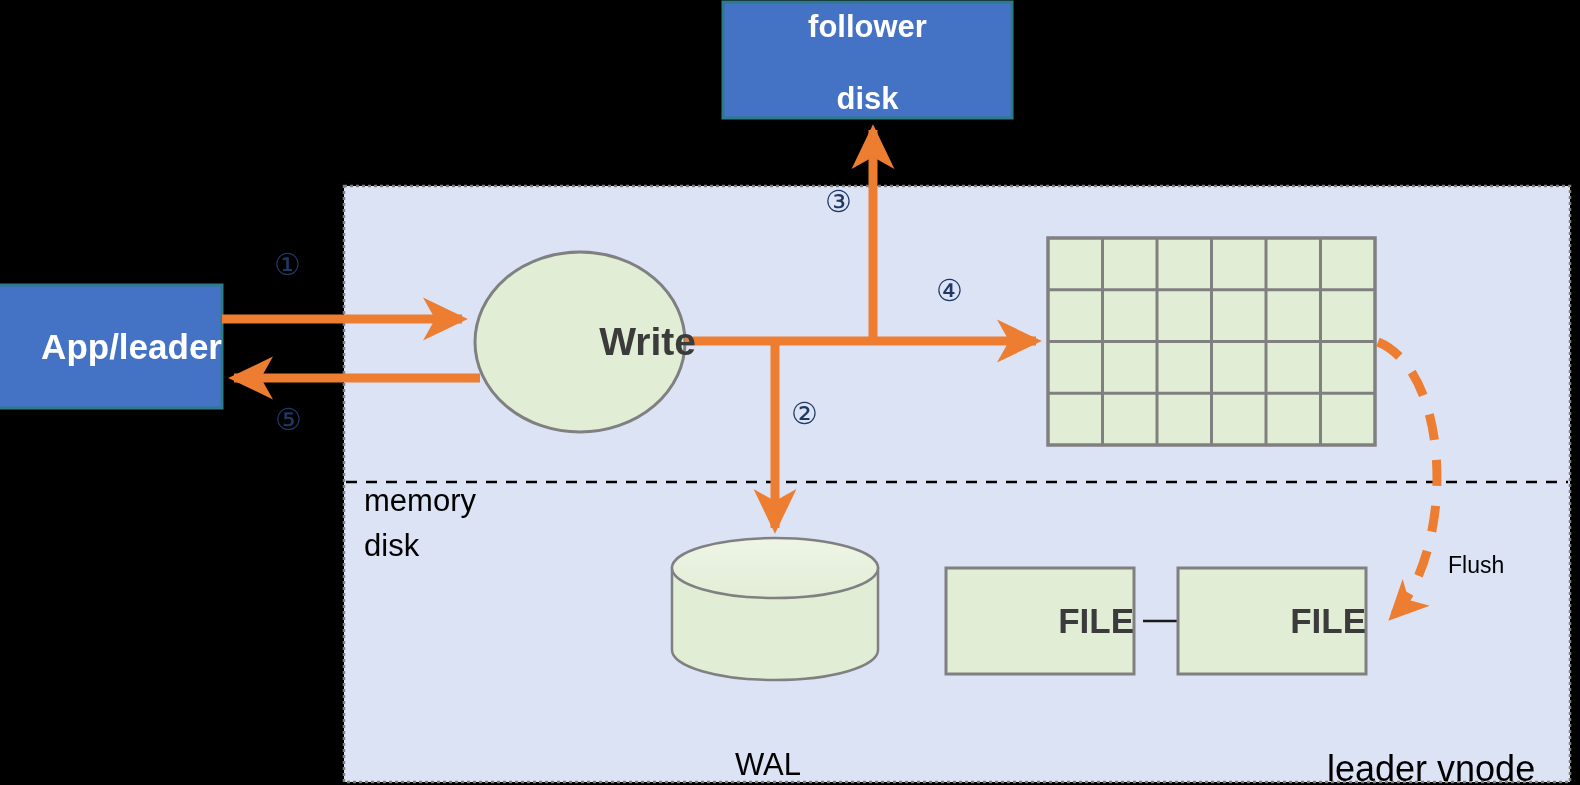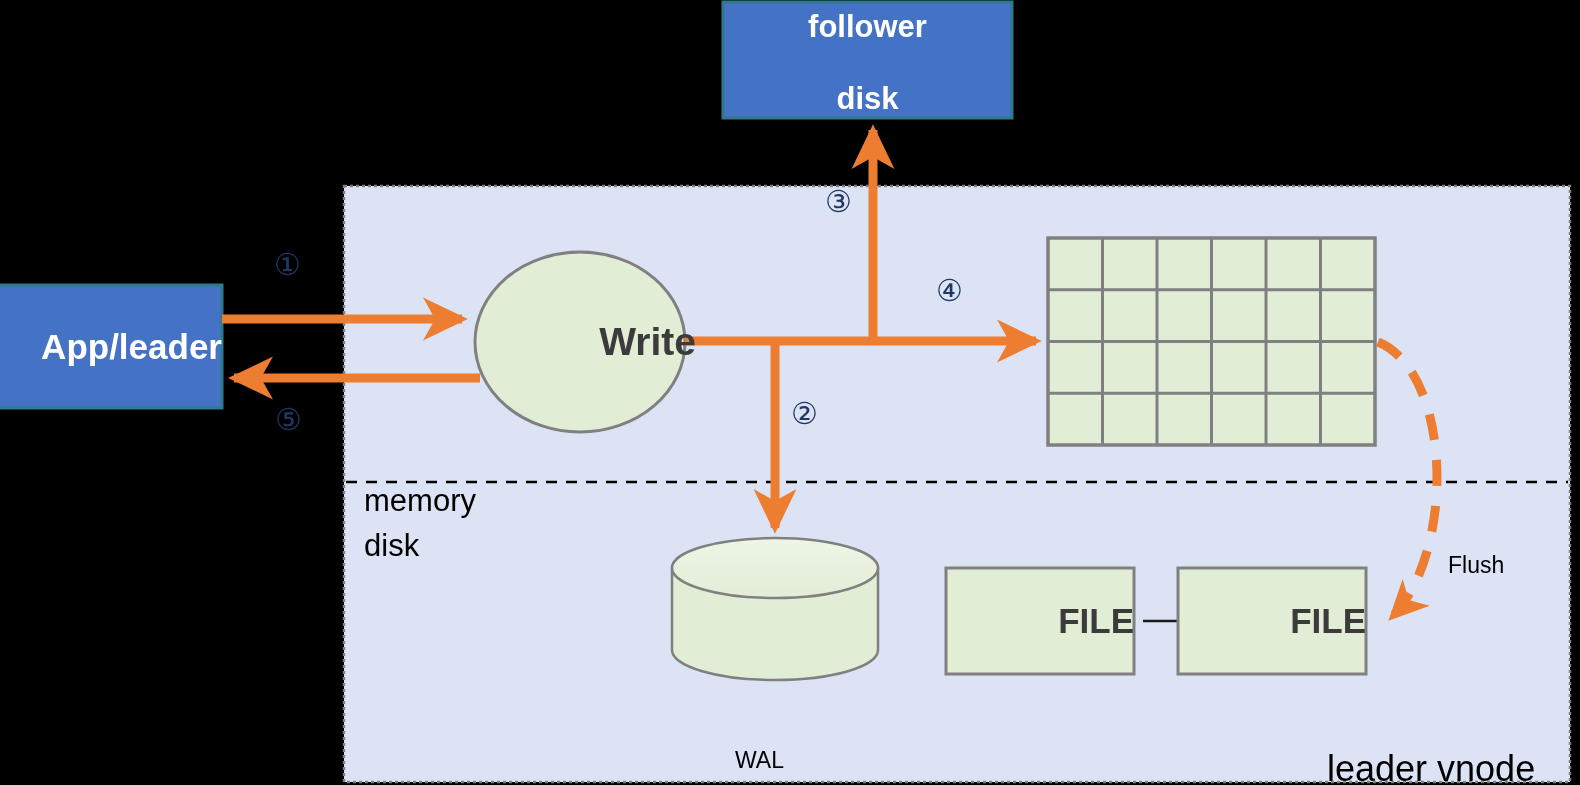"WAL" div.plain-text { font-size: 23px -> 31px }
